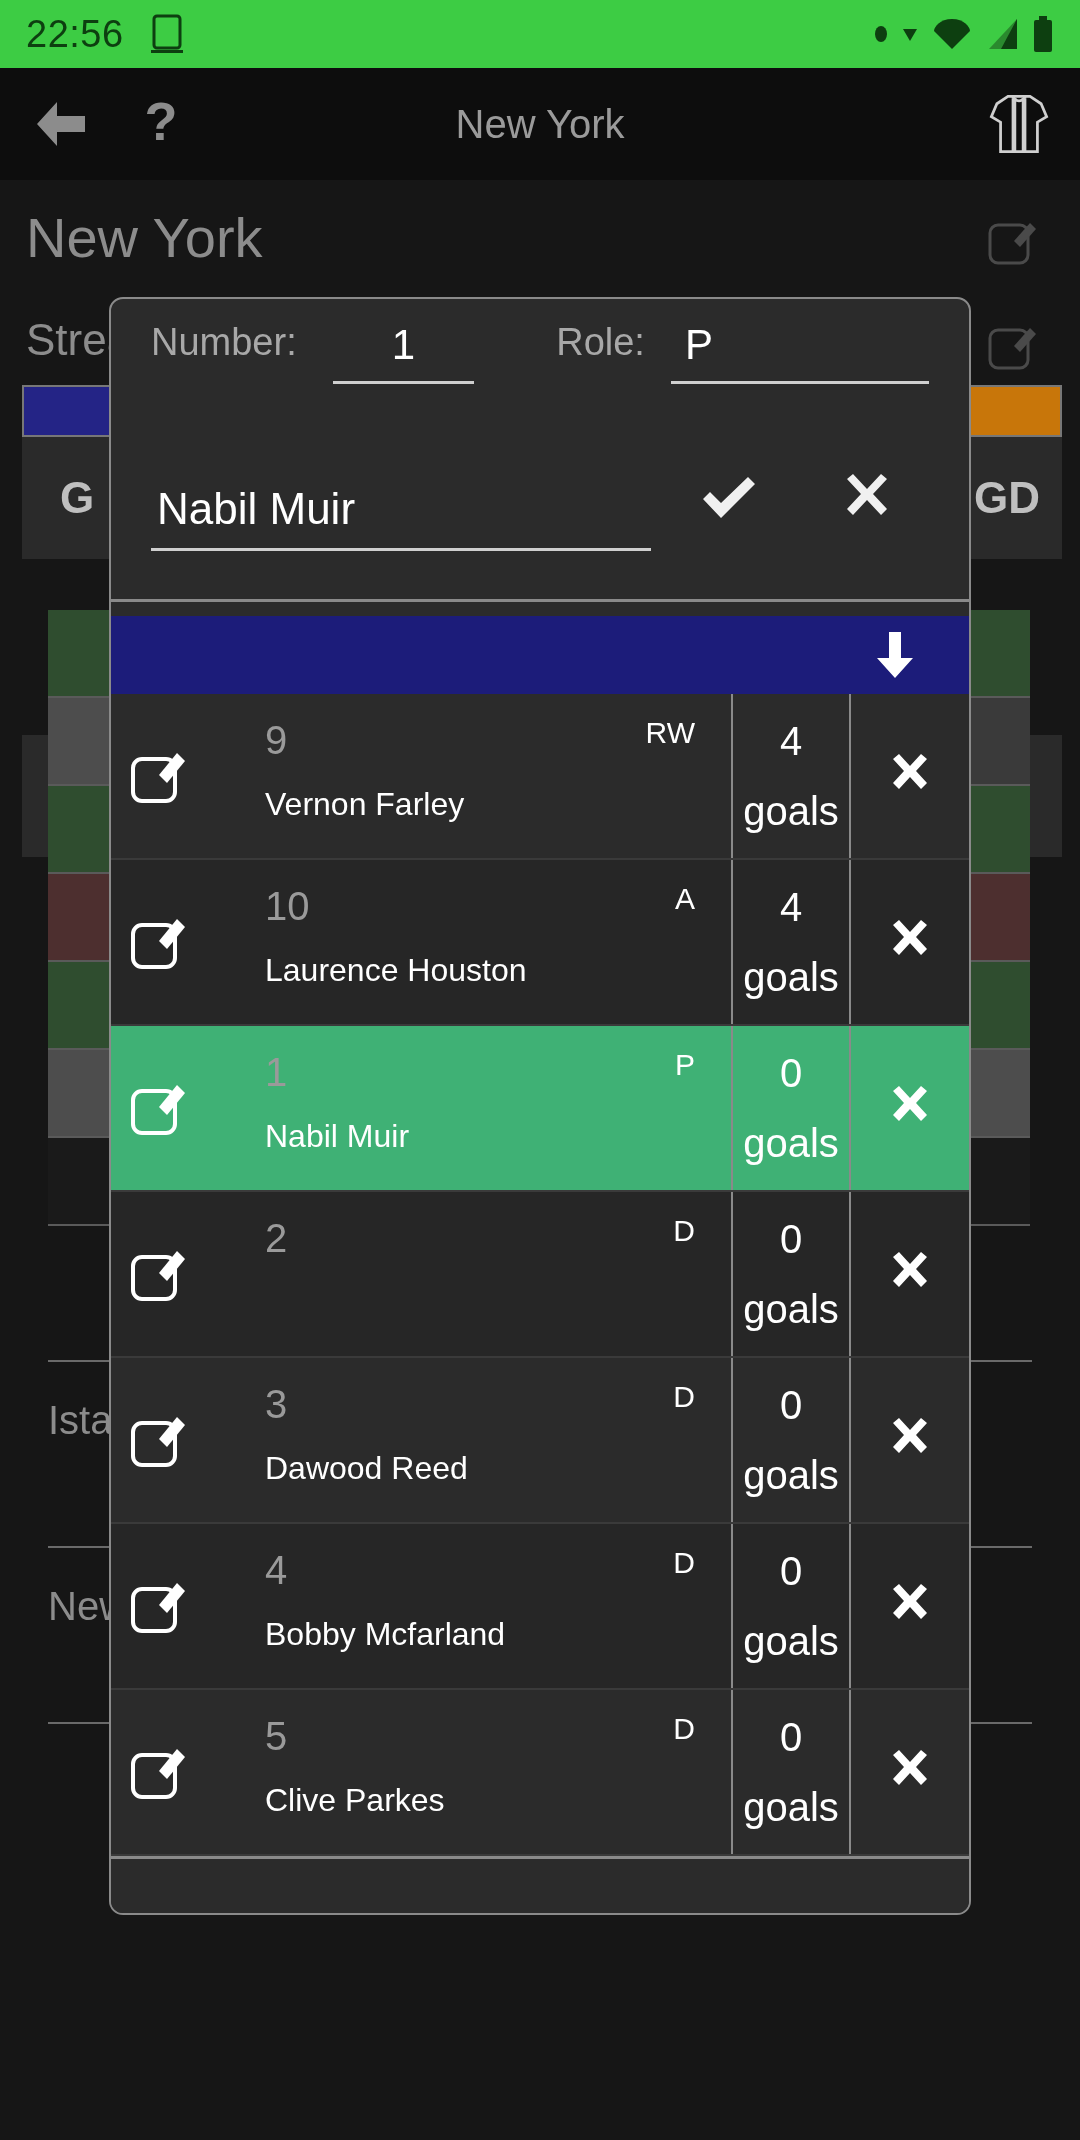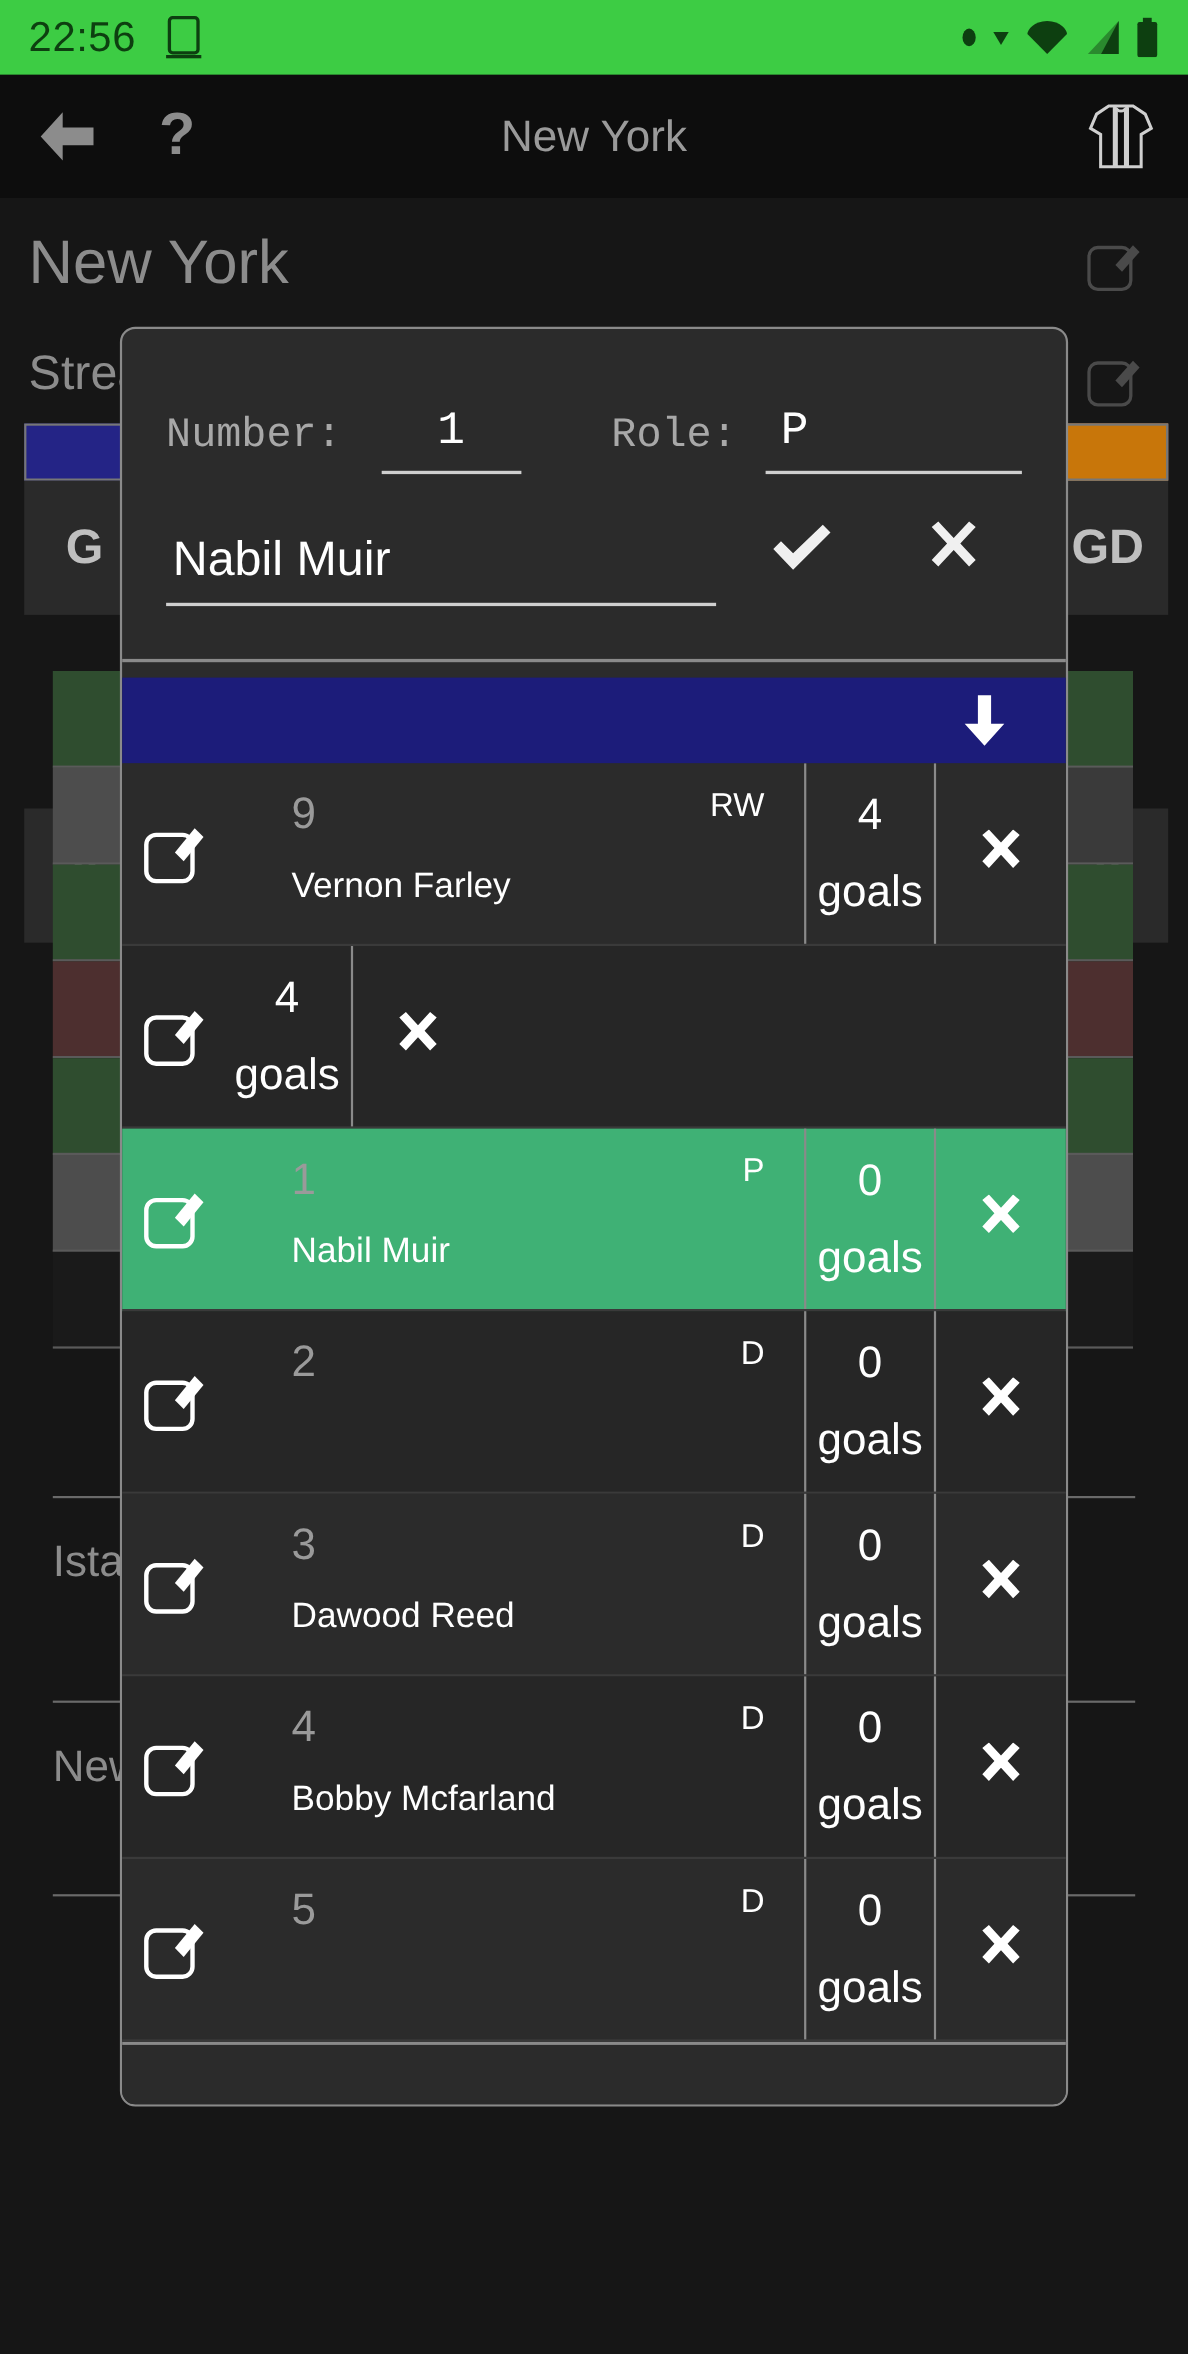"Number:" .row-numrole { align-items: flex-end -> flex-start; font-family: Liberation Mono, monospace -> none }
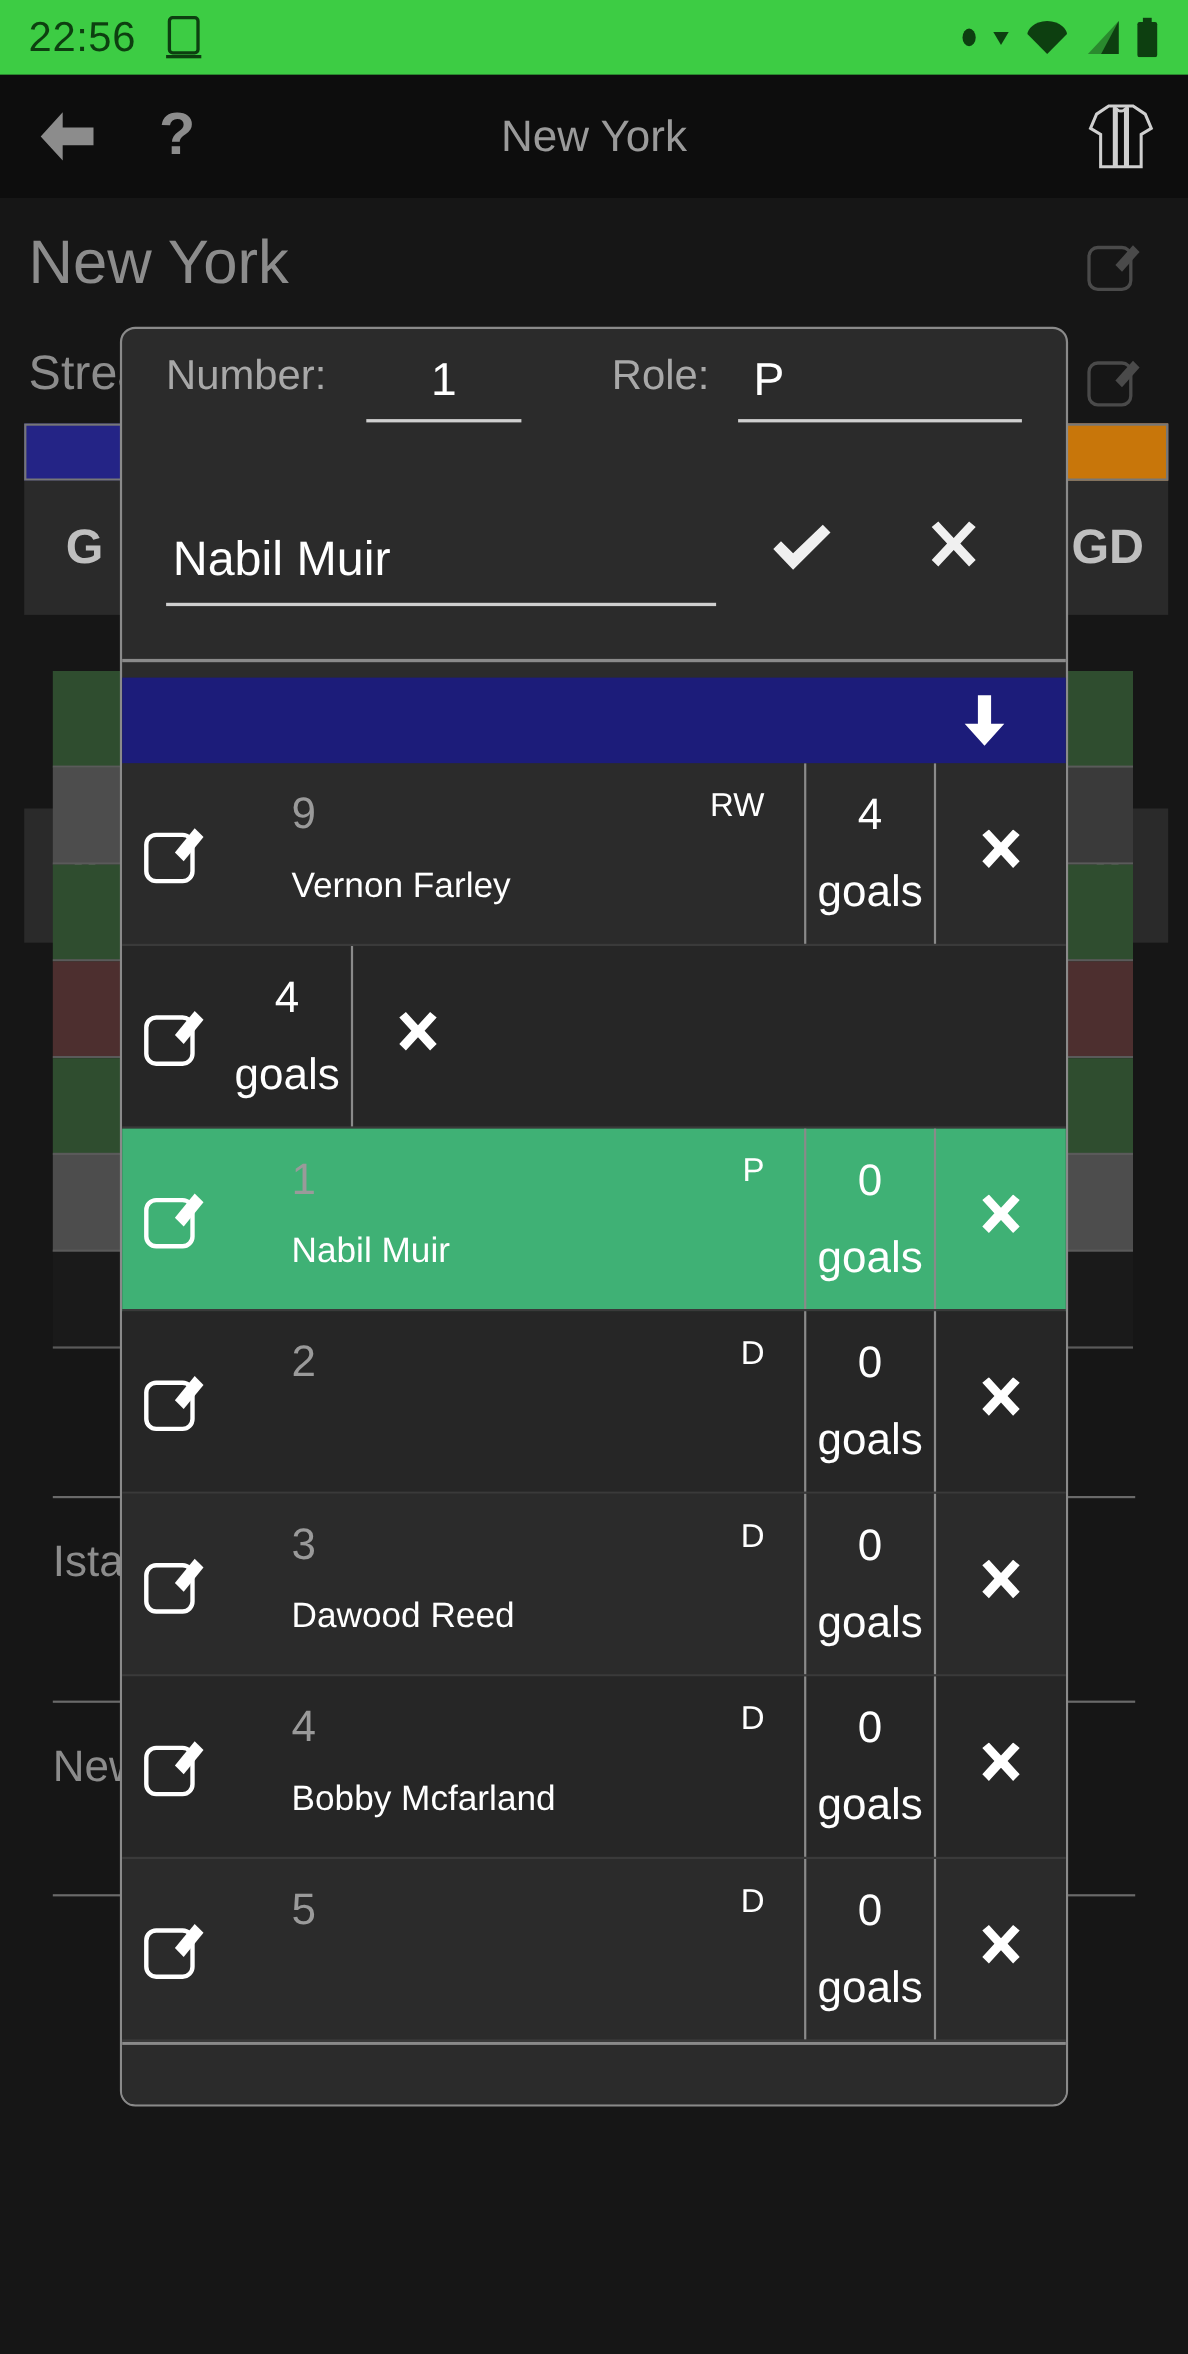"10" div.p-main { html: none -> <div> <div>10</div> <div>A</div> <div>Laurence Houston</div> </div> }
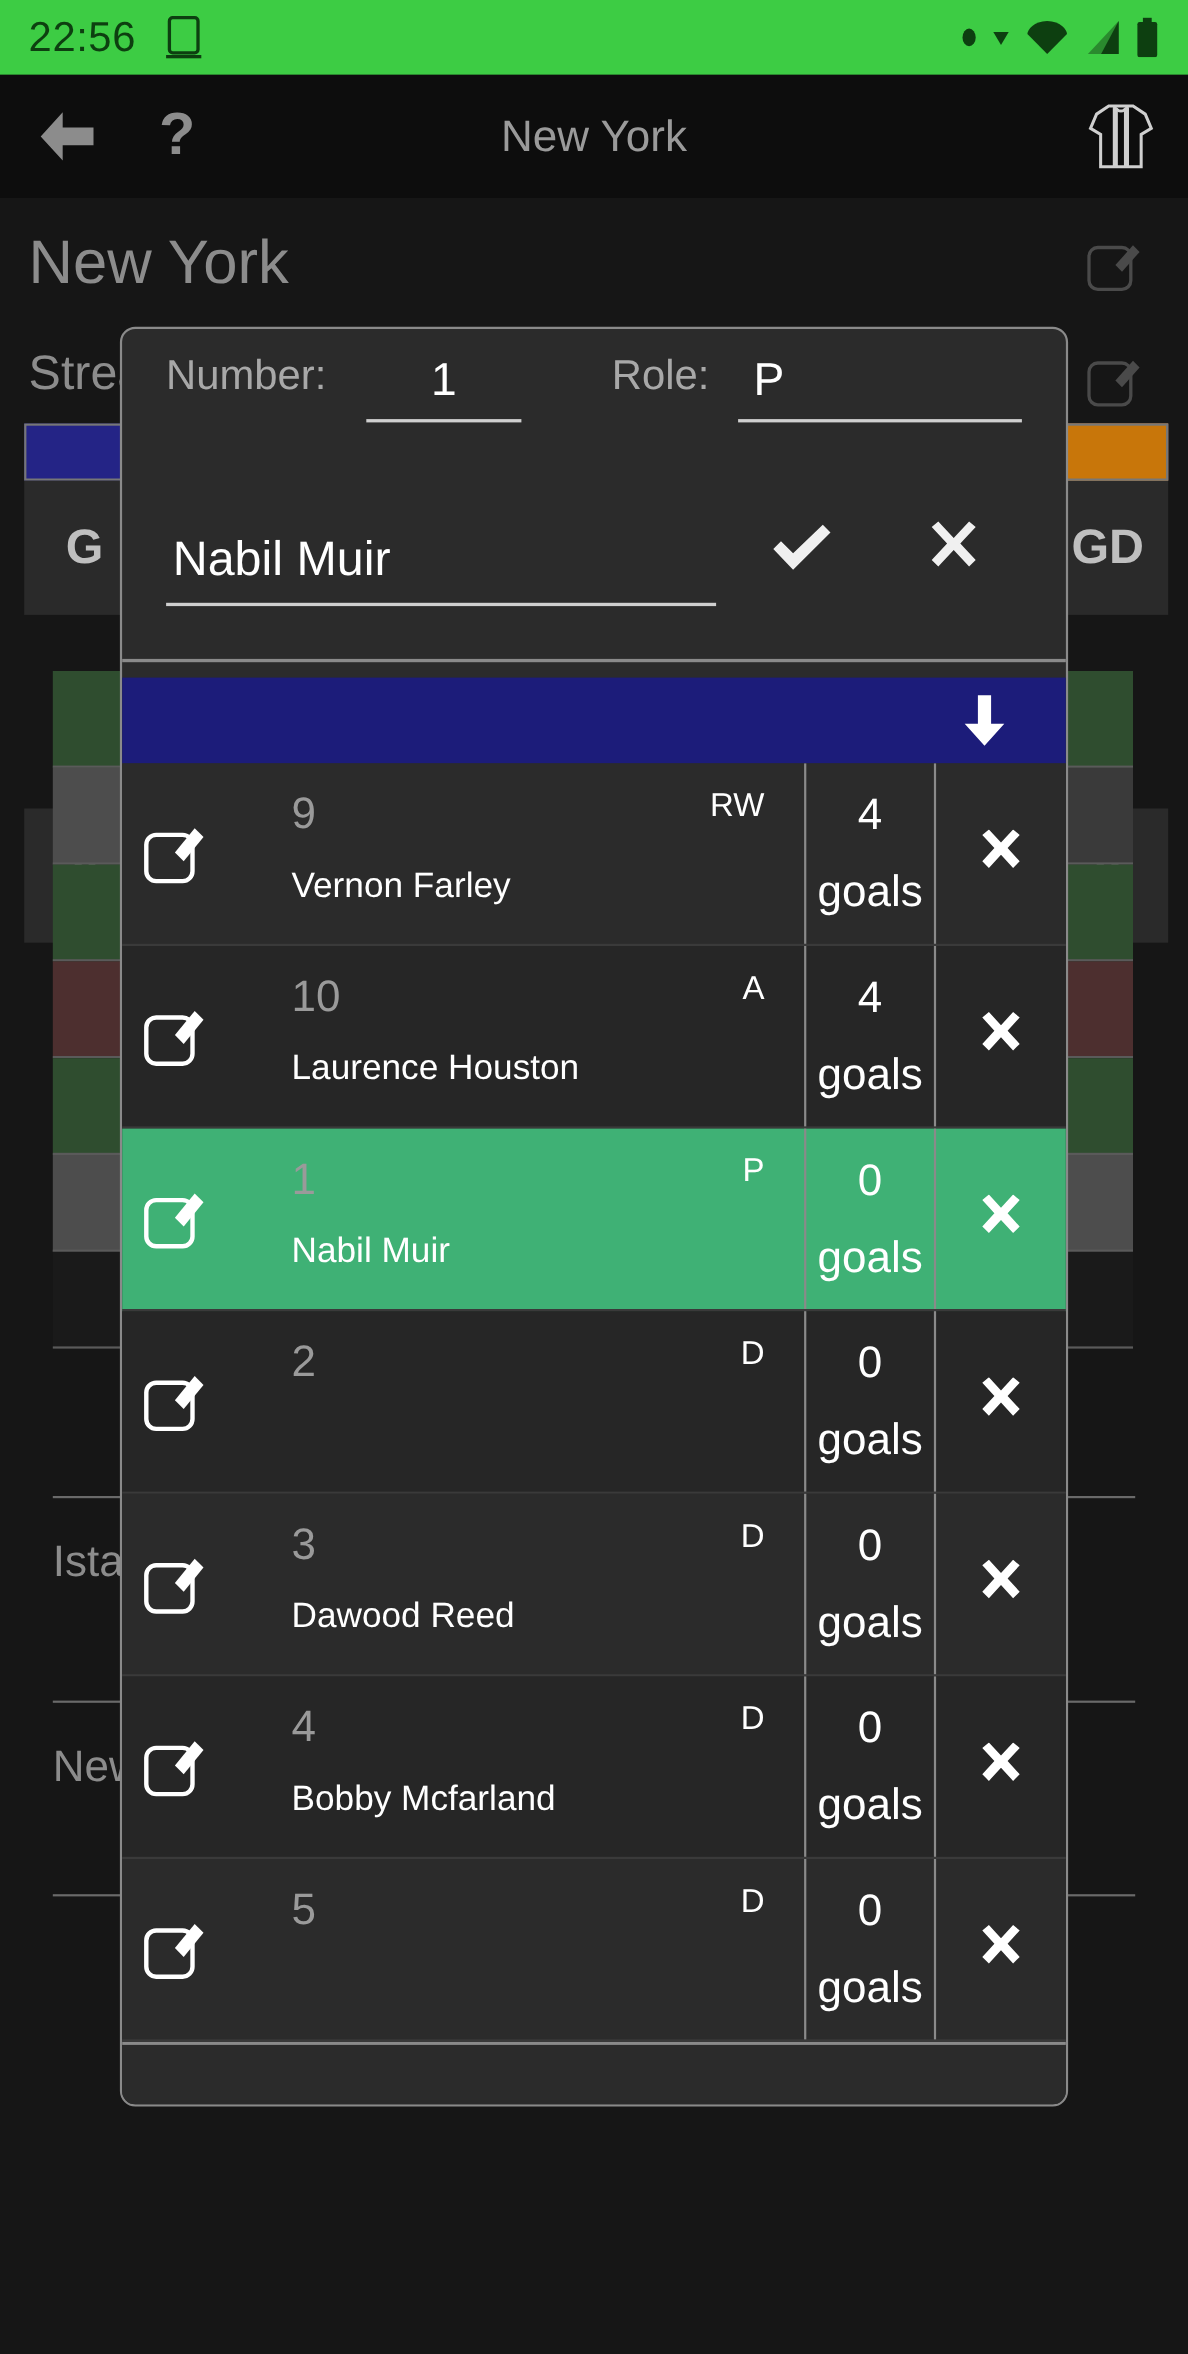"Clive Parkes" div.p-name { html: none -> <div>Clive Parkes</div> }
